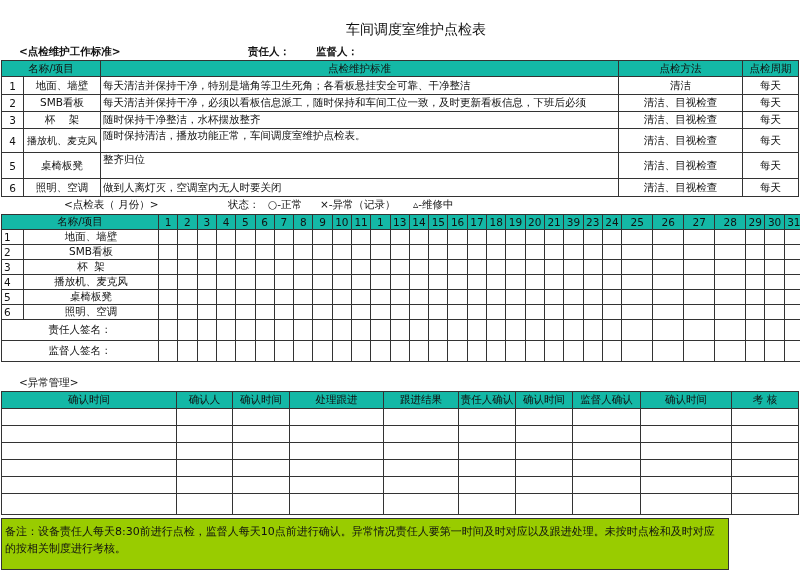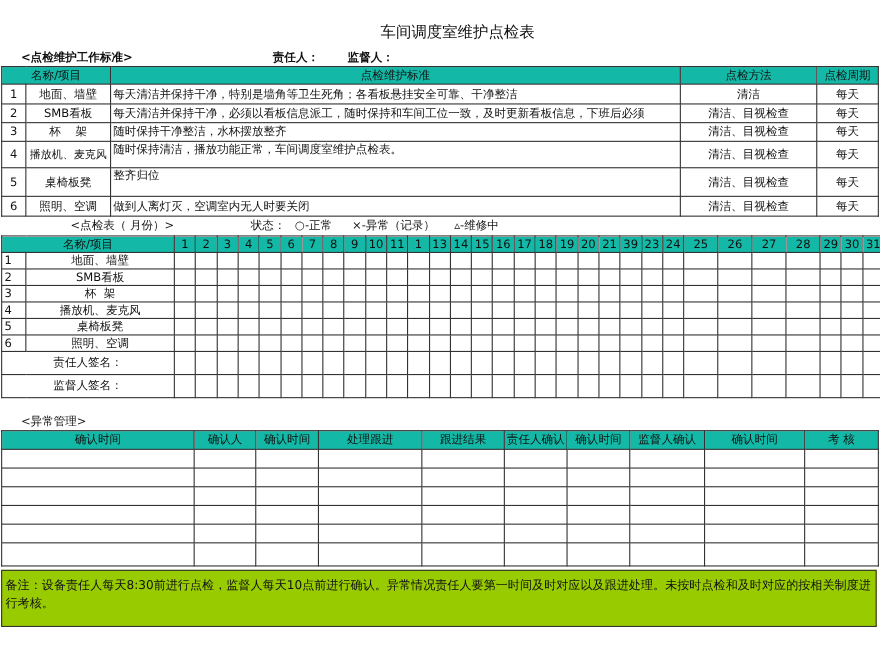"备注：设备责任人每天8:30前进行点检，监督人每天10点前进行确认。异常情况责任" .footer { width: 796px -> 728px }
